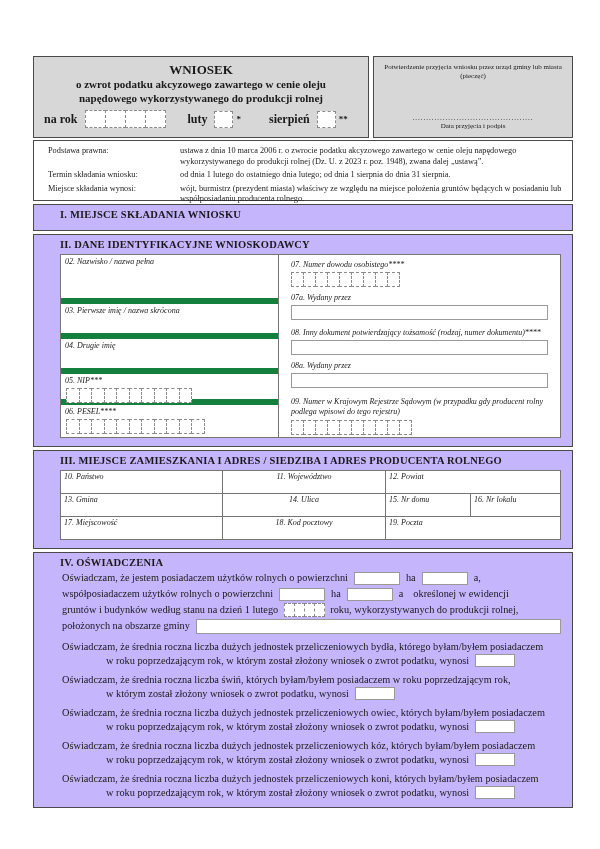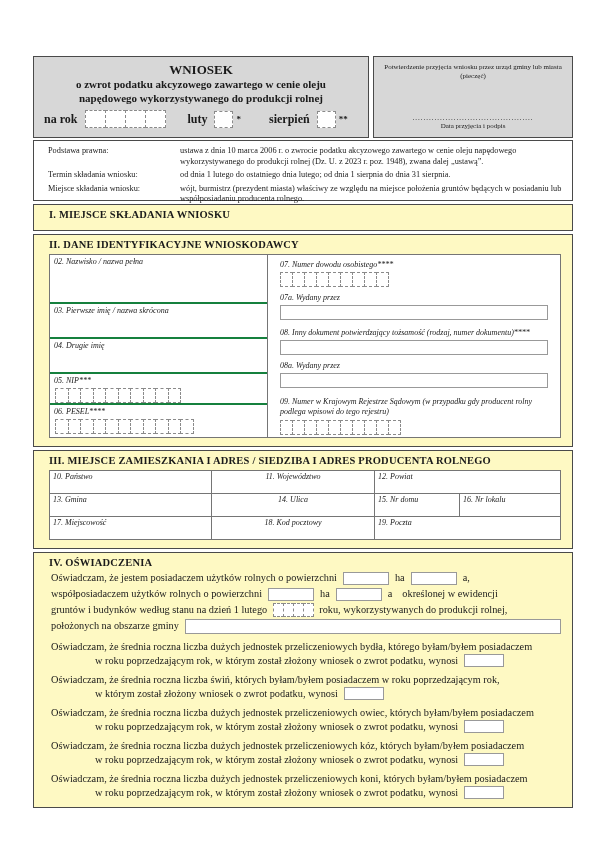"Miejsce składania wniosku:" div.legal-label { text: wniosku -> wynosi }
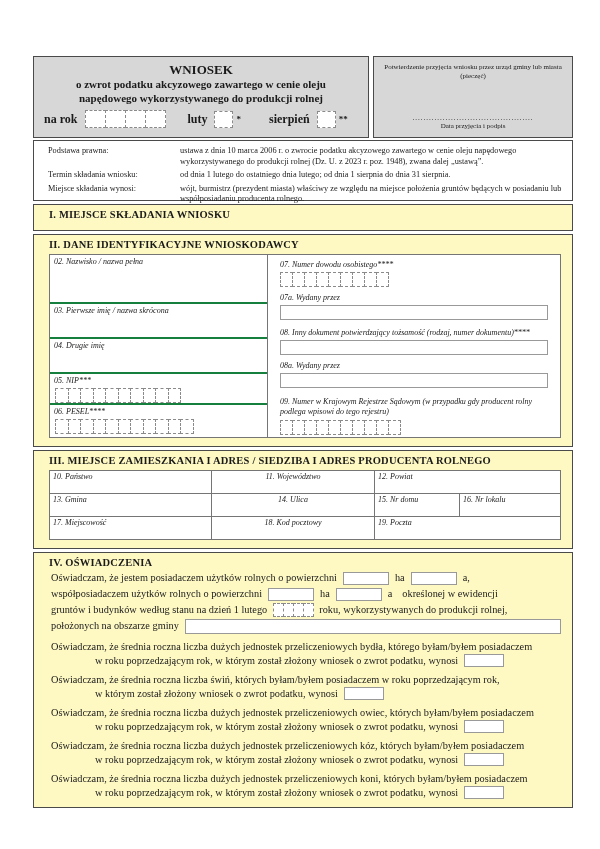"I. MIEJSCE SKŁADANIA WNIOSKU" .sec { background: #fef9c3 -> #c4b5fd; padding: 3px 11px 8px 15px -> 3px 11px 8px 26px }
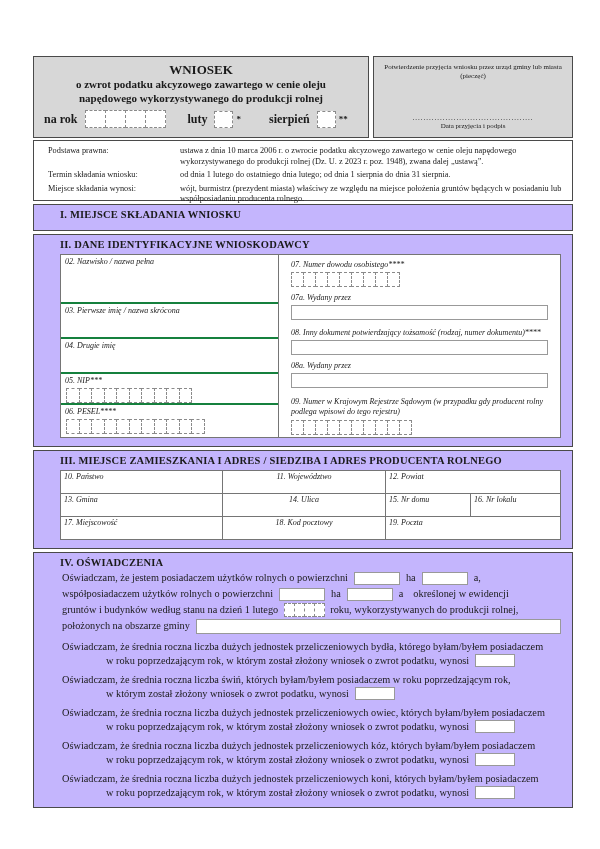"02. Nazwisko / nazwa pełna" .l-row { border-bottom: 2px solid #15803d -> 6px solid #15803d }
